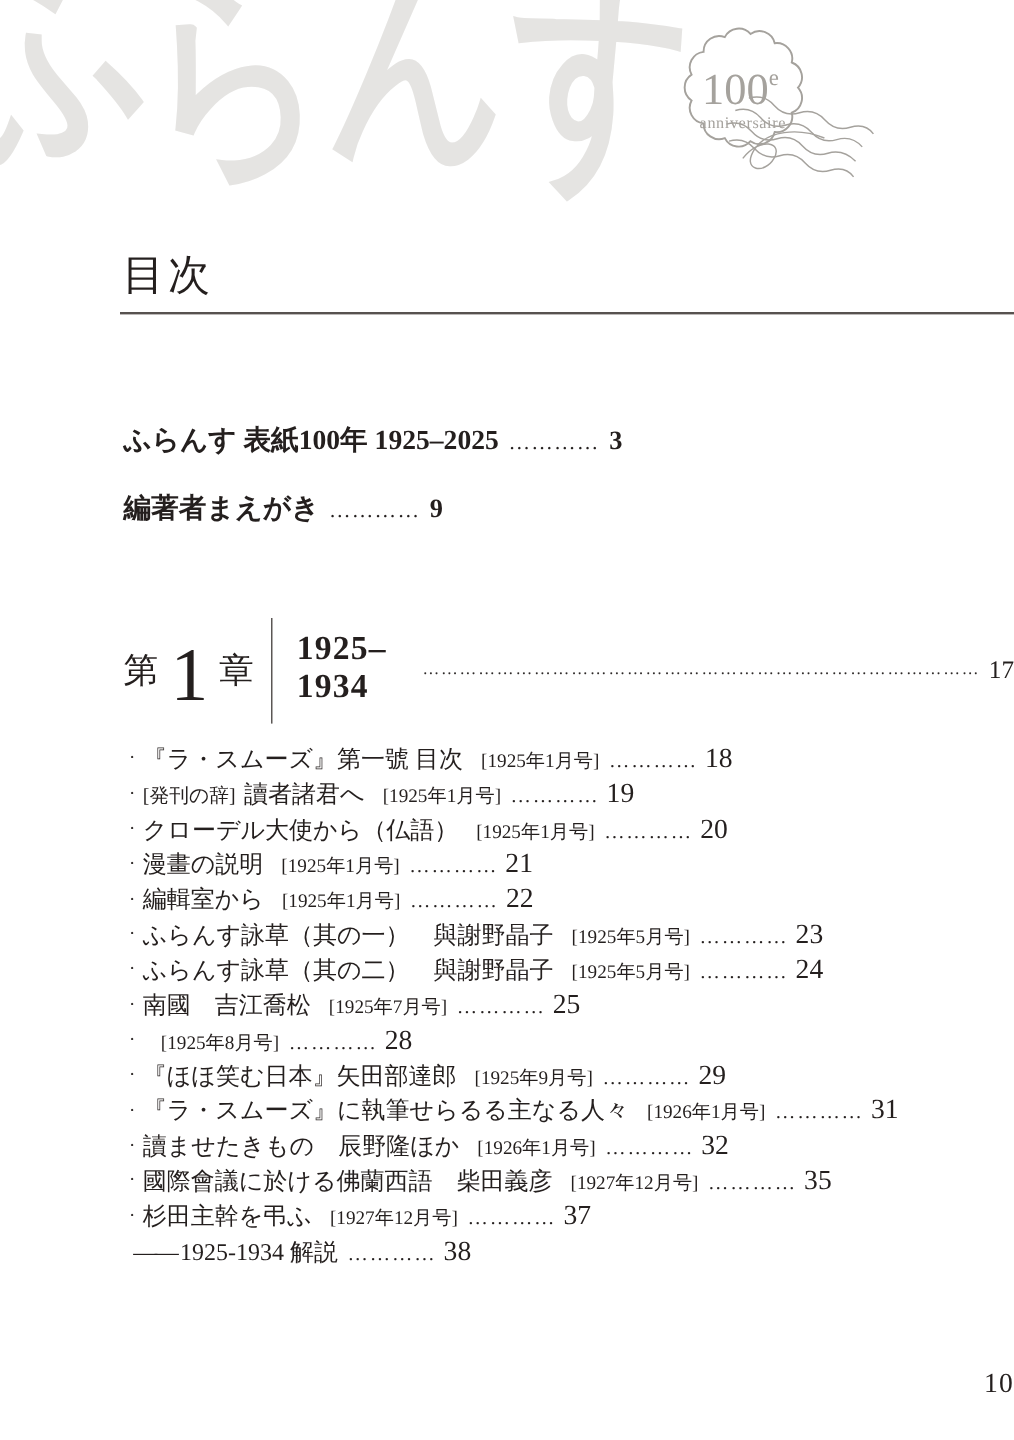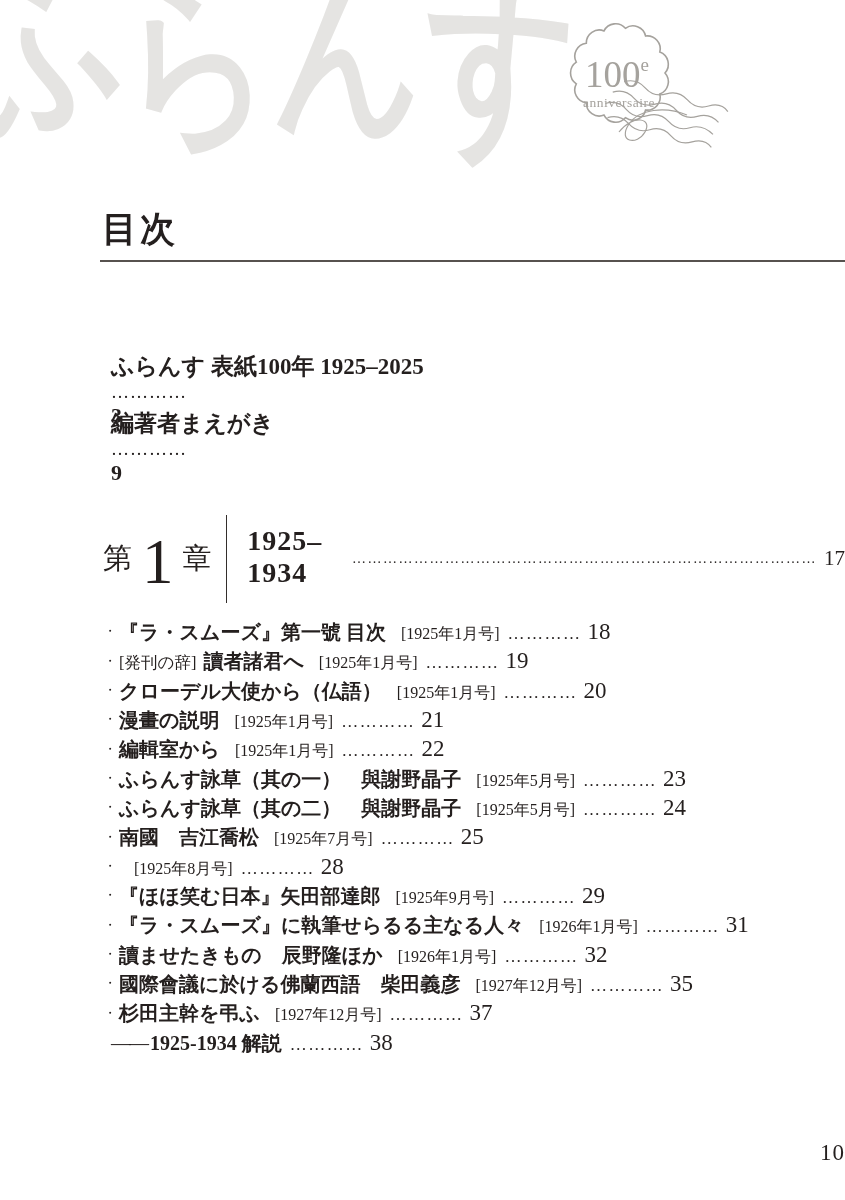"目次" h1.toc-title { font-weight: 700 -> 400 }
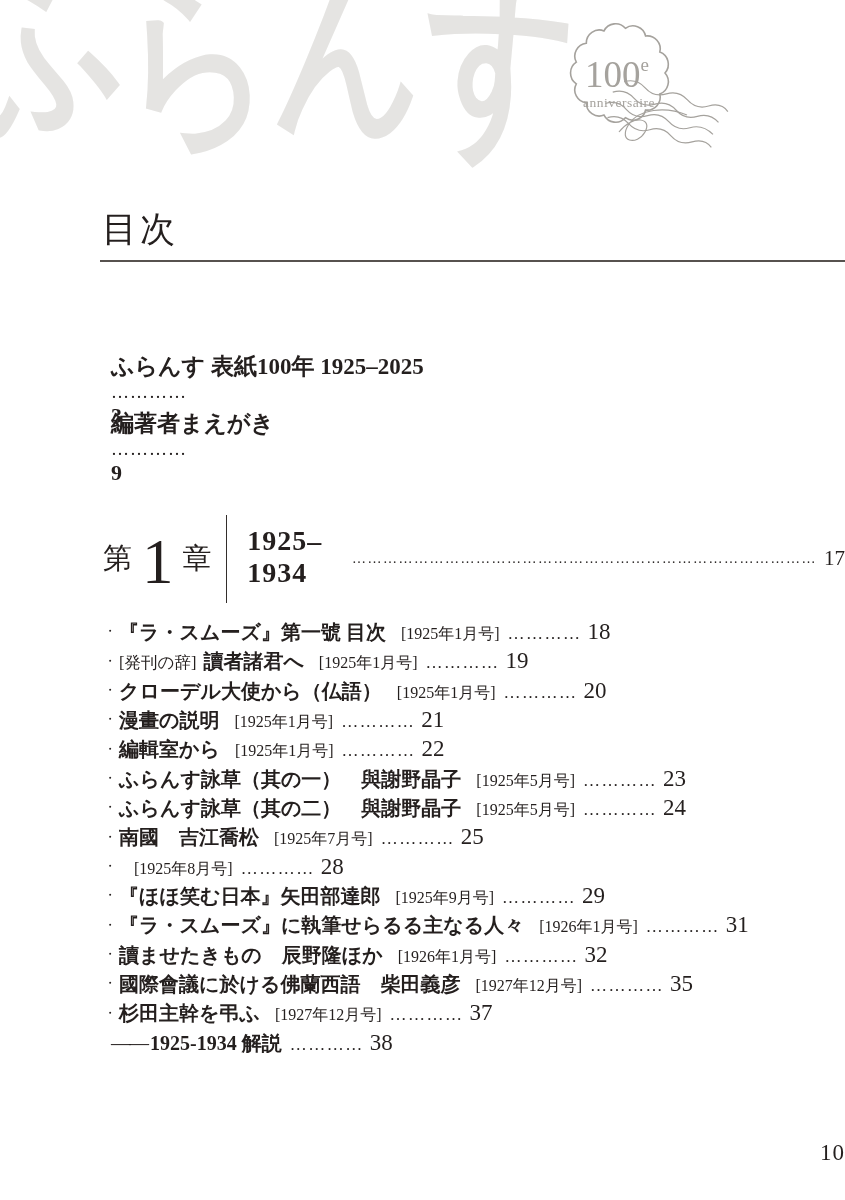"ふらんす 表紙100年 1925–2025" .front { flex-direction: column -> none }
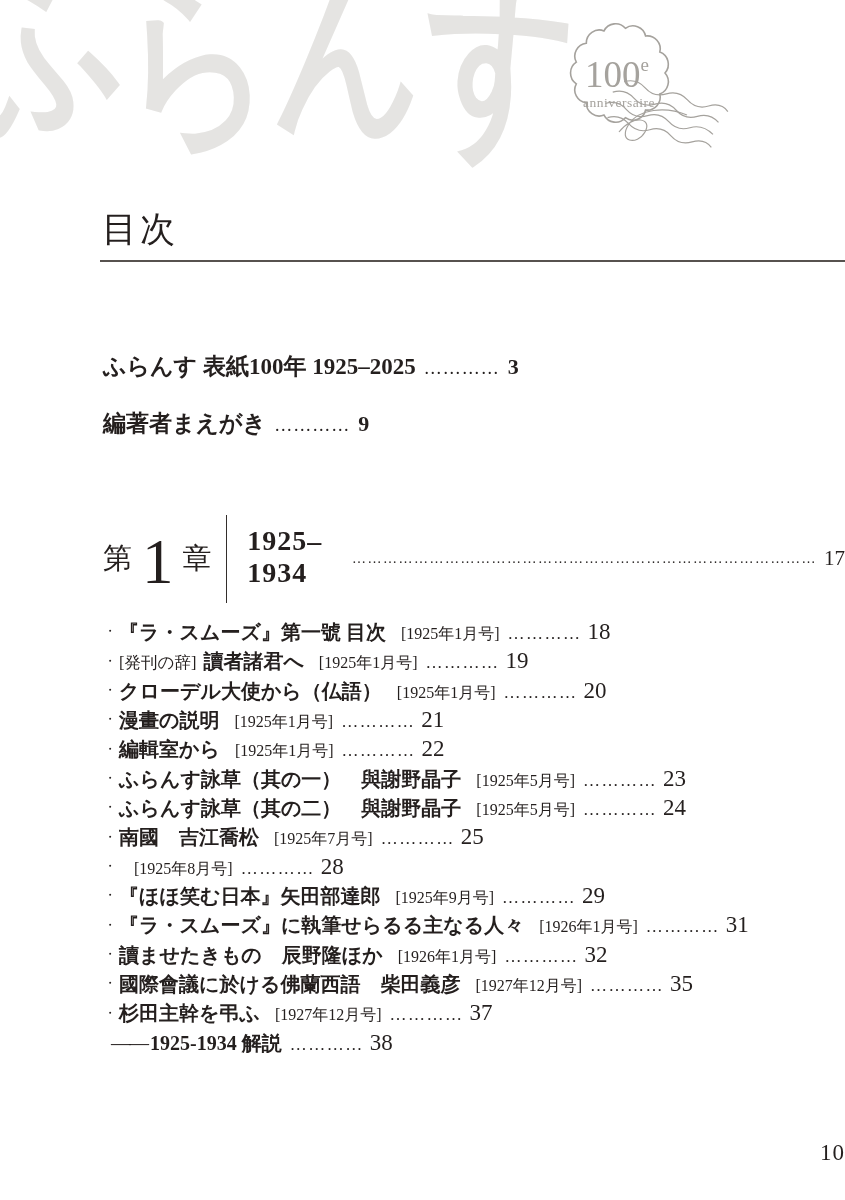"『ラ・スムーズ』第一號 目次" .entry-title { font-weight: 700 -> 400 }
